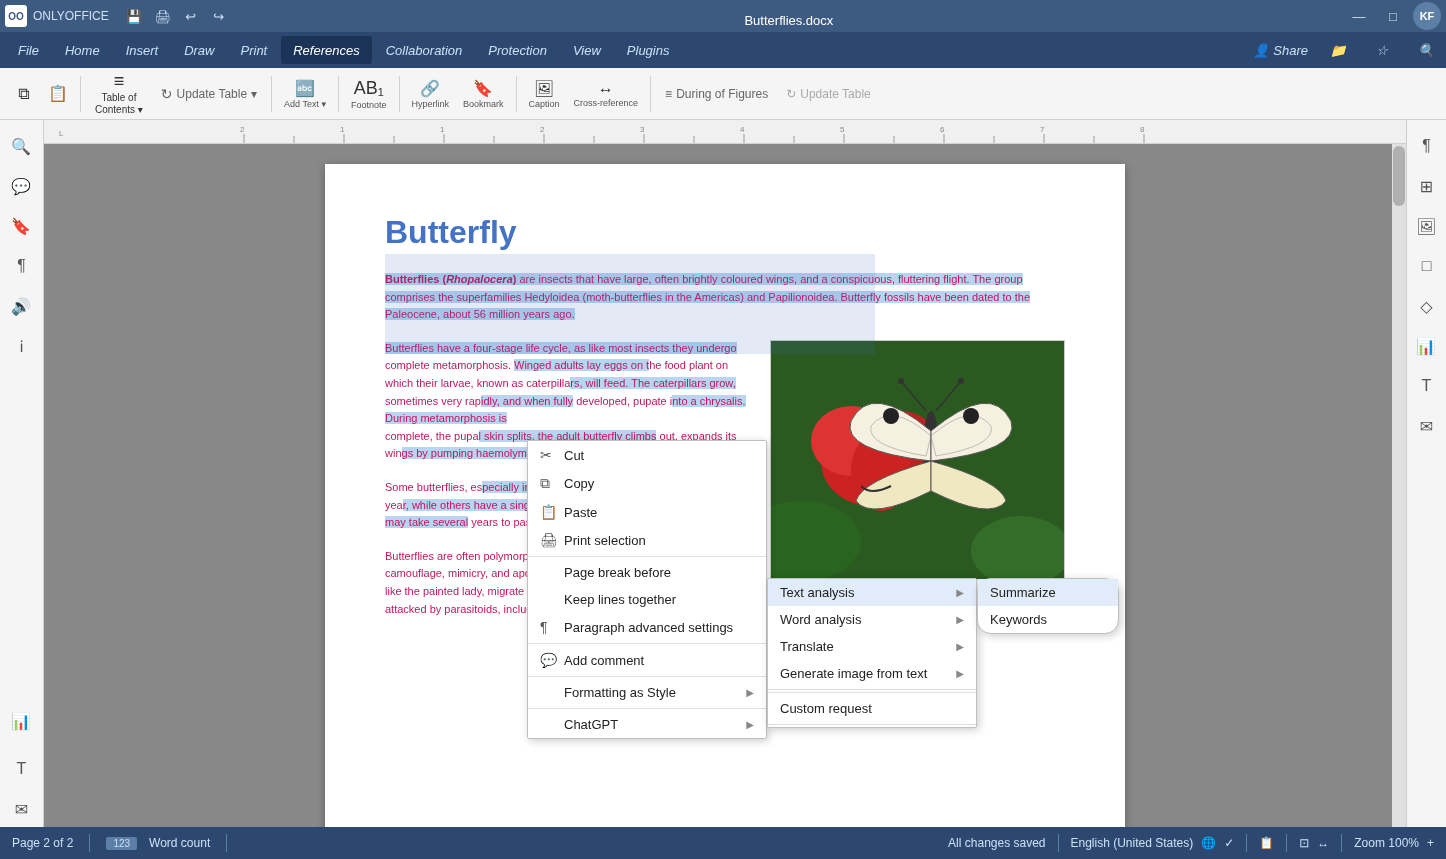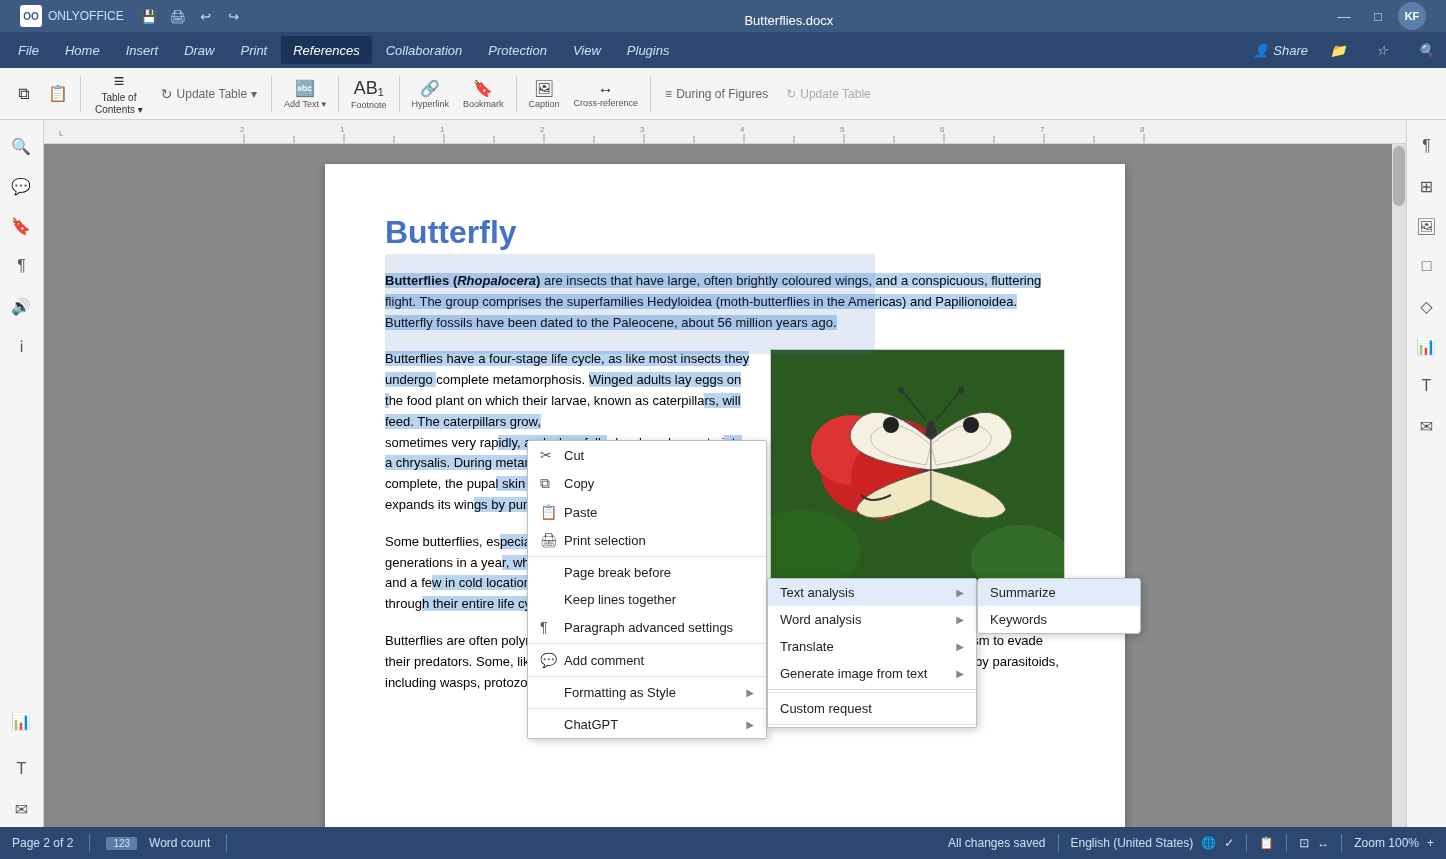"OO" #titlebar { padding: 0 20px -> 0 5px }
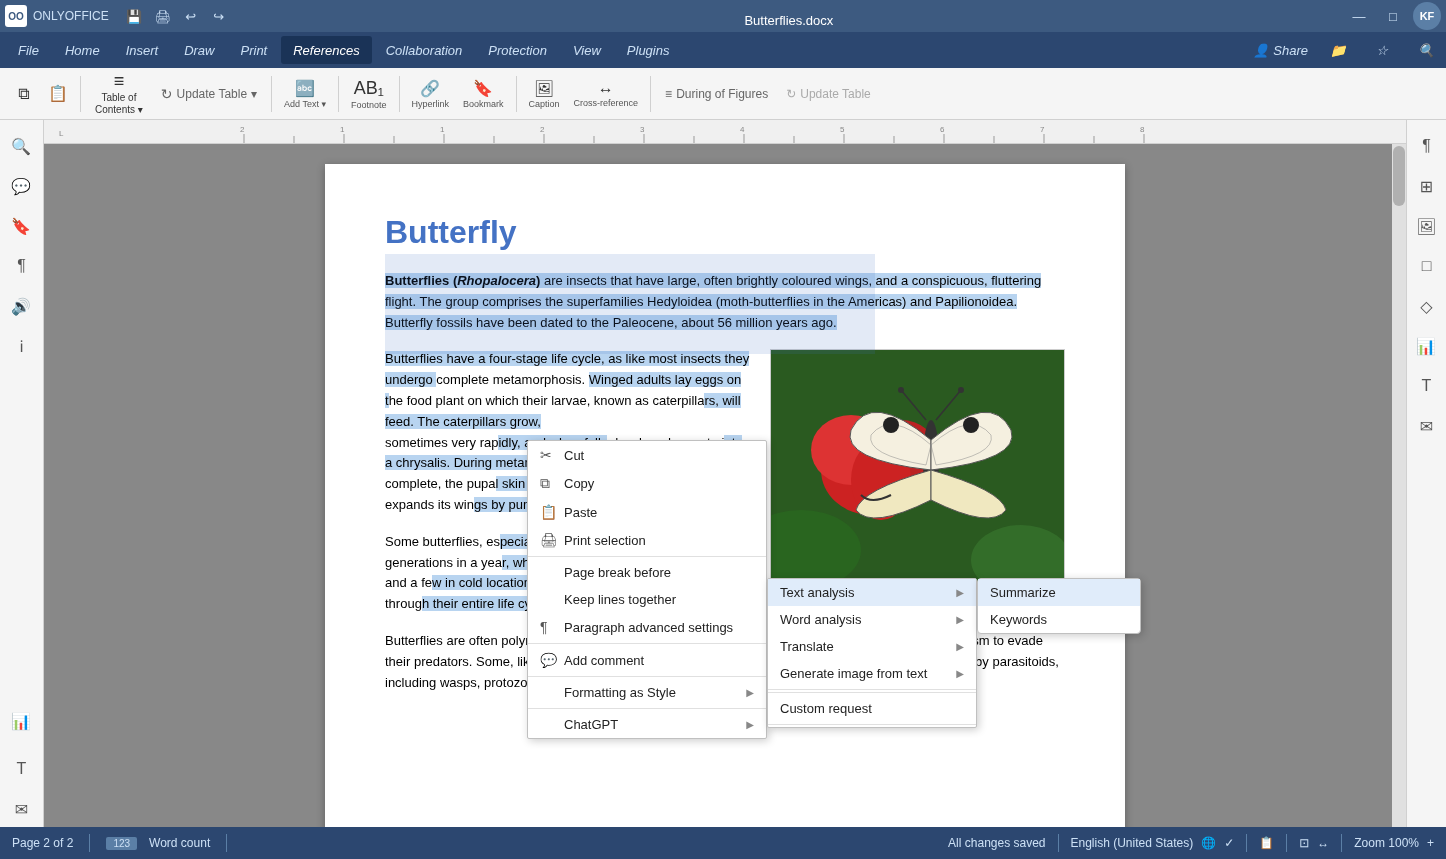"Butterflies (Rhopalocera) are insects" .doc-para { color: #000000 -> #be185d; font-size: 13px -> 11px }
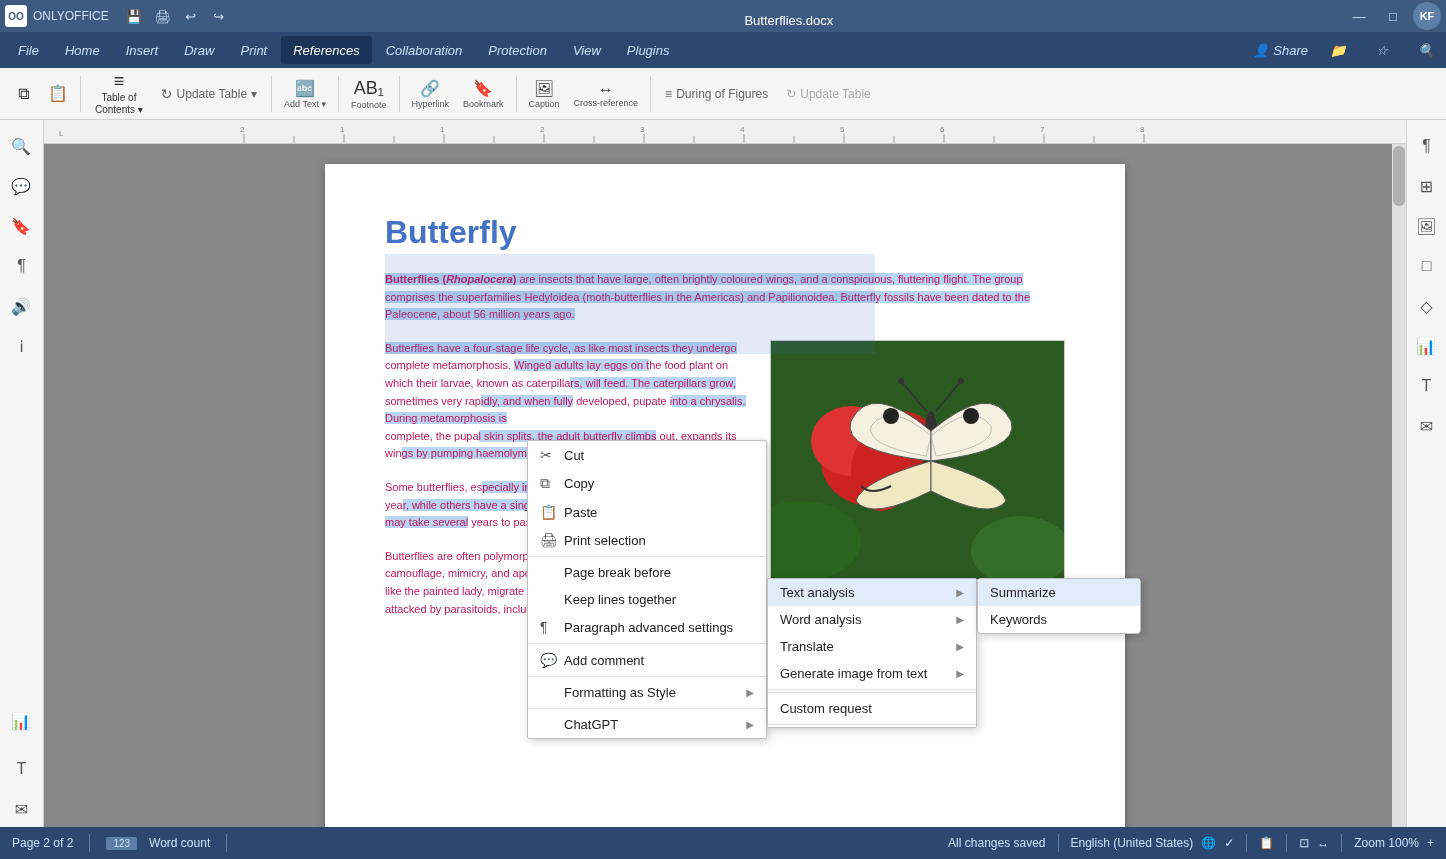"Summarize" #context-menu-3 { border-radius: 4px -> 14px; width: 164px -> 142px }
